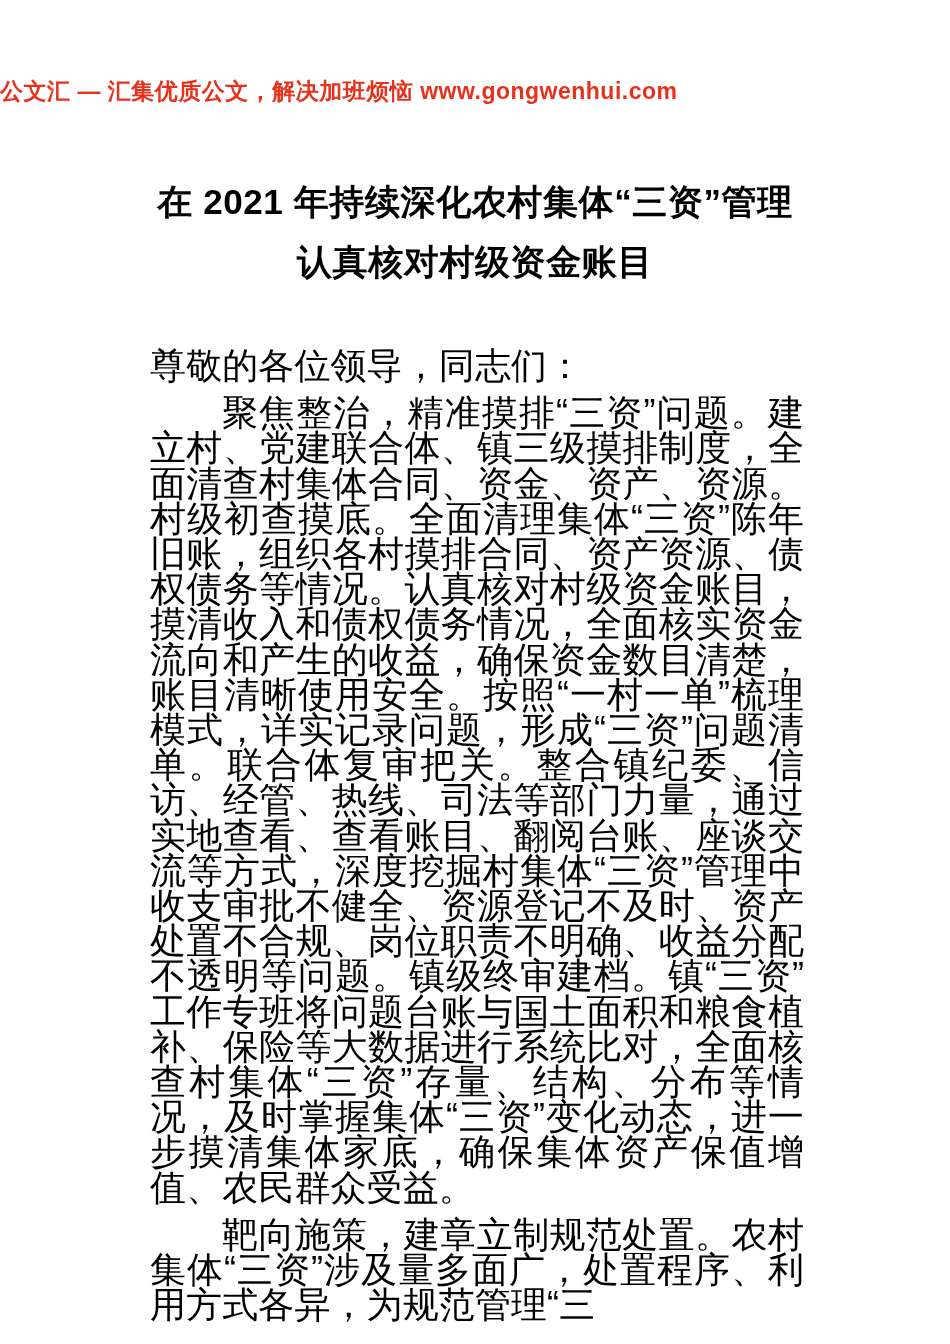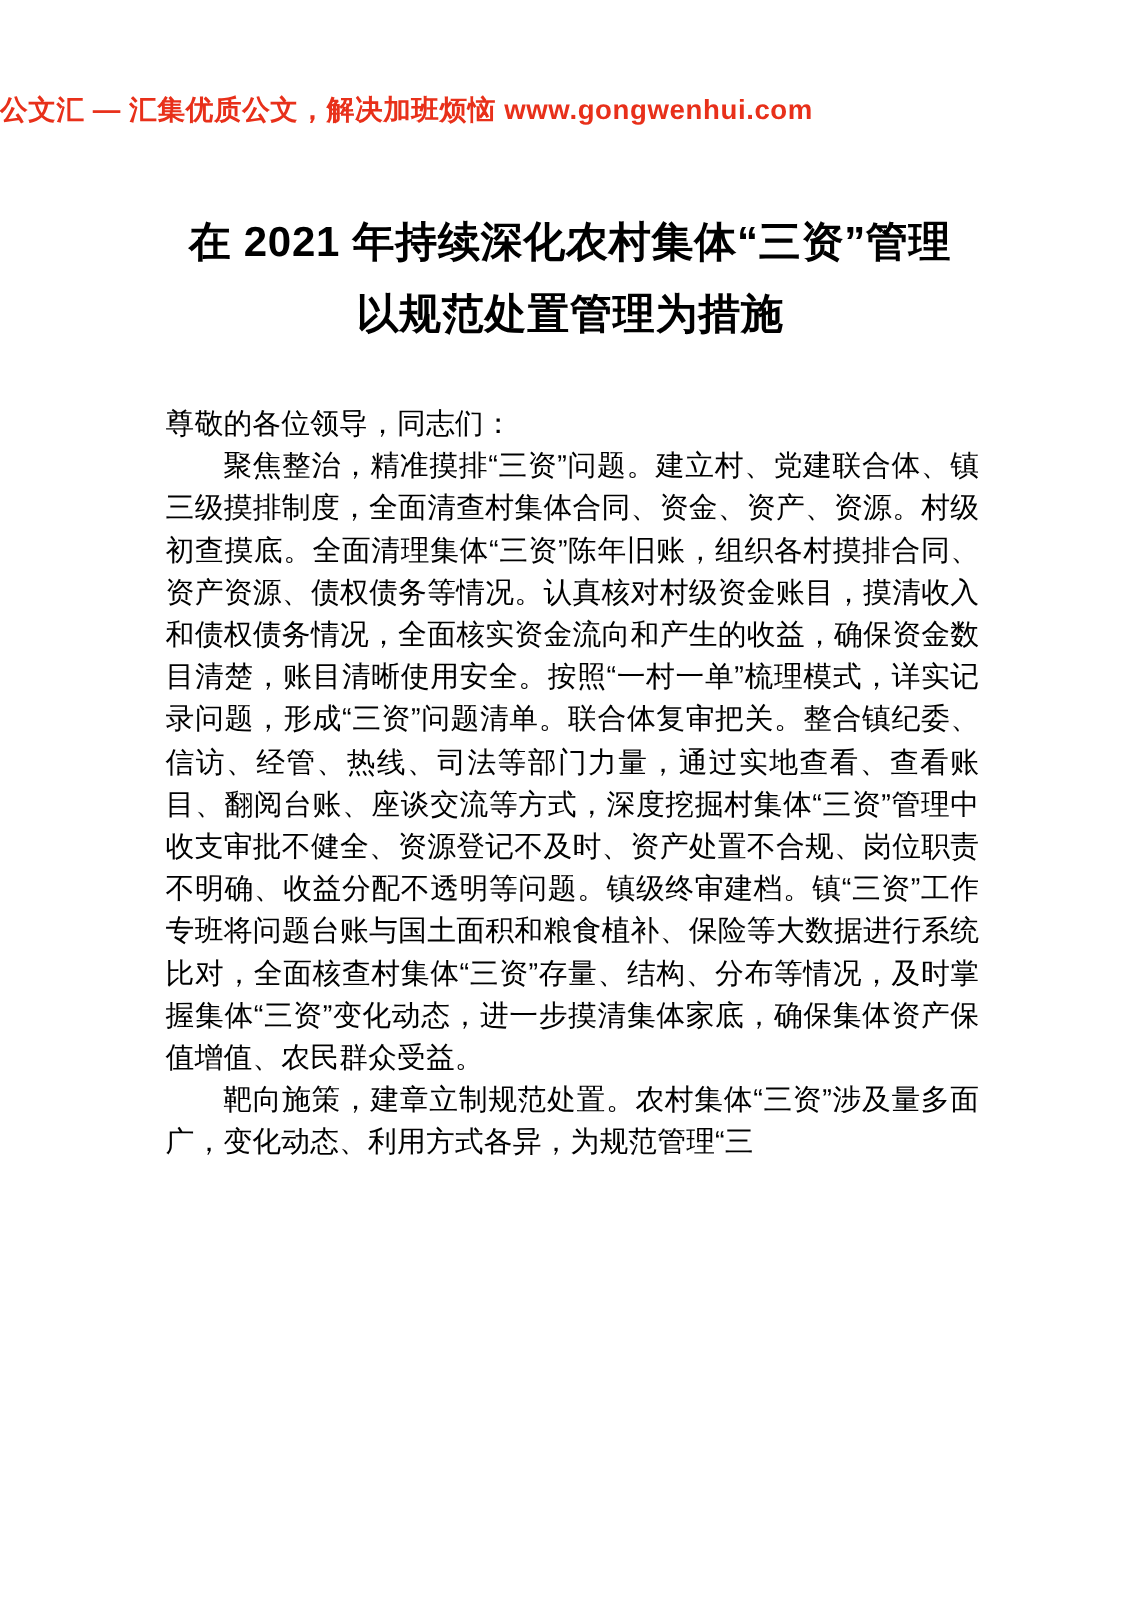"以规范处置管理为措施" span.title-line { text: 以规范处置管理为措施 -> 认真核对村级资金账目 }
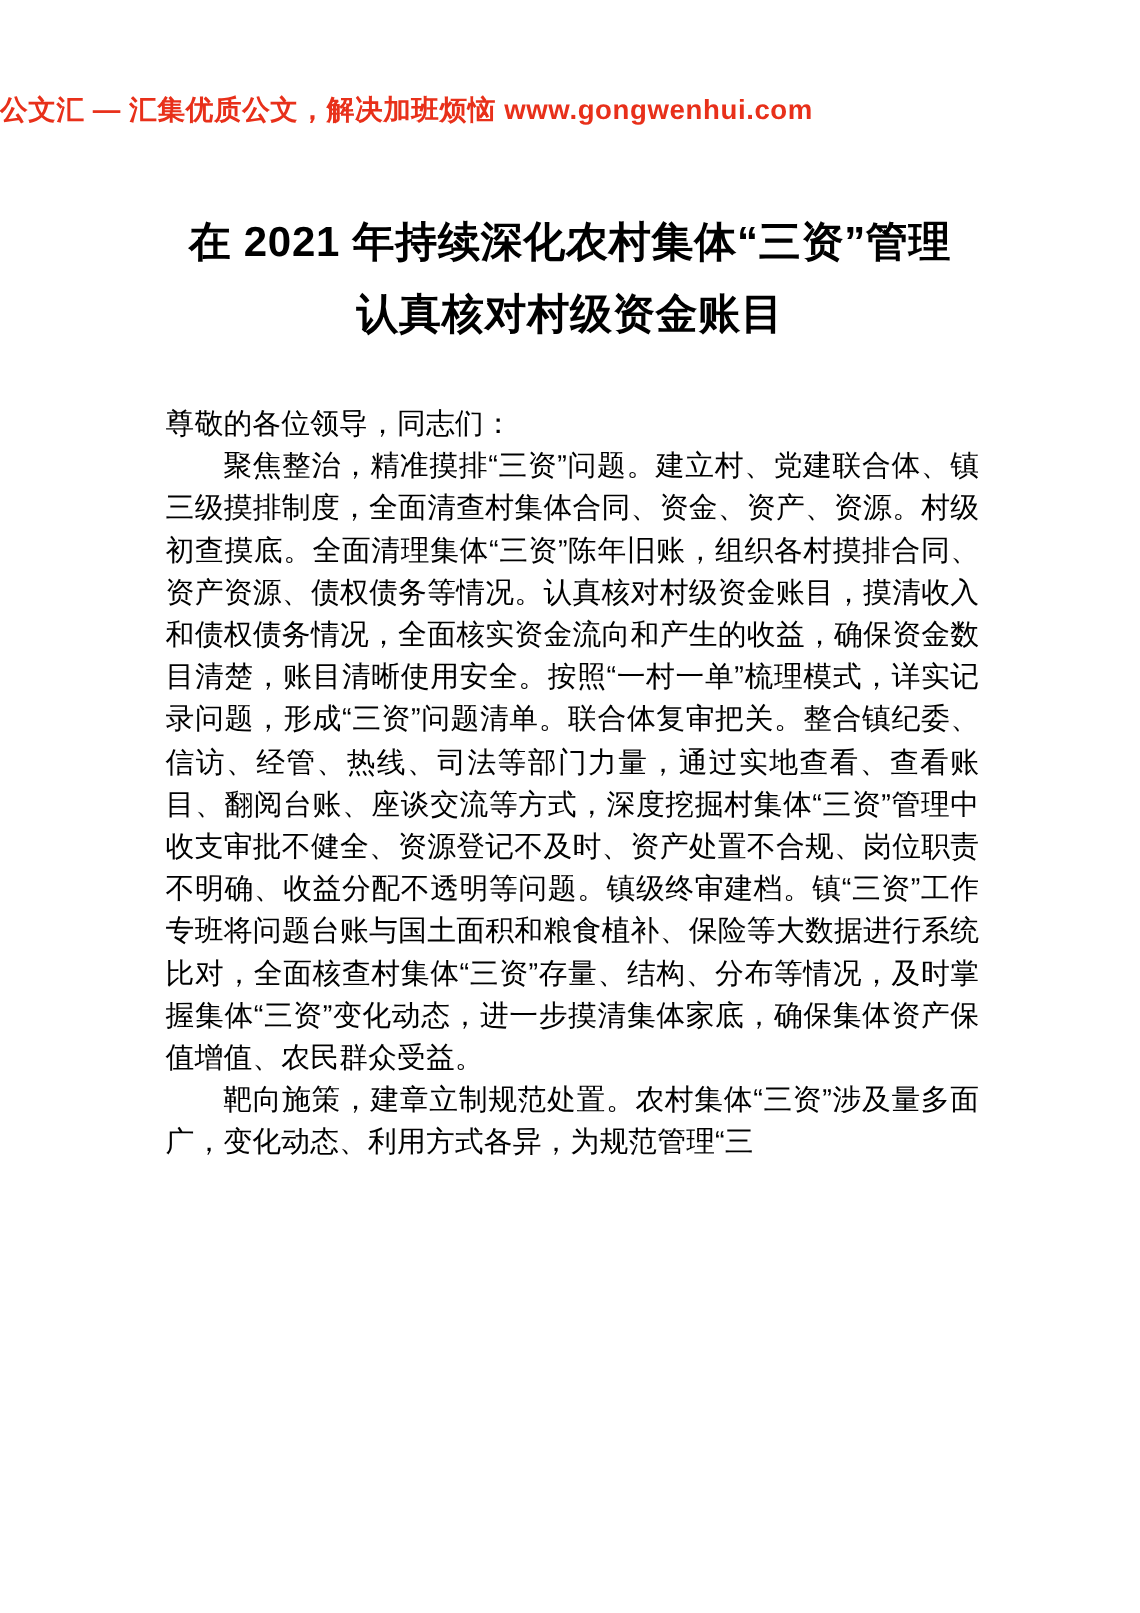"尊敬的各位领导，同志们：" .para { font-size: 24px -> 36px; margin: 0 -> 12px }
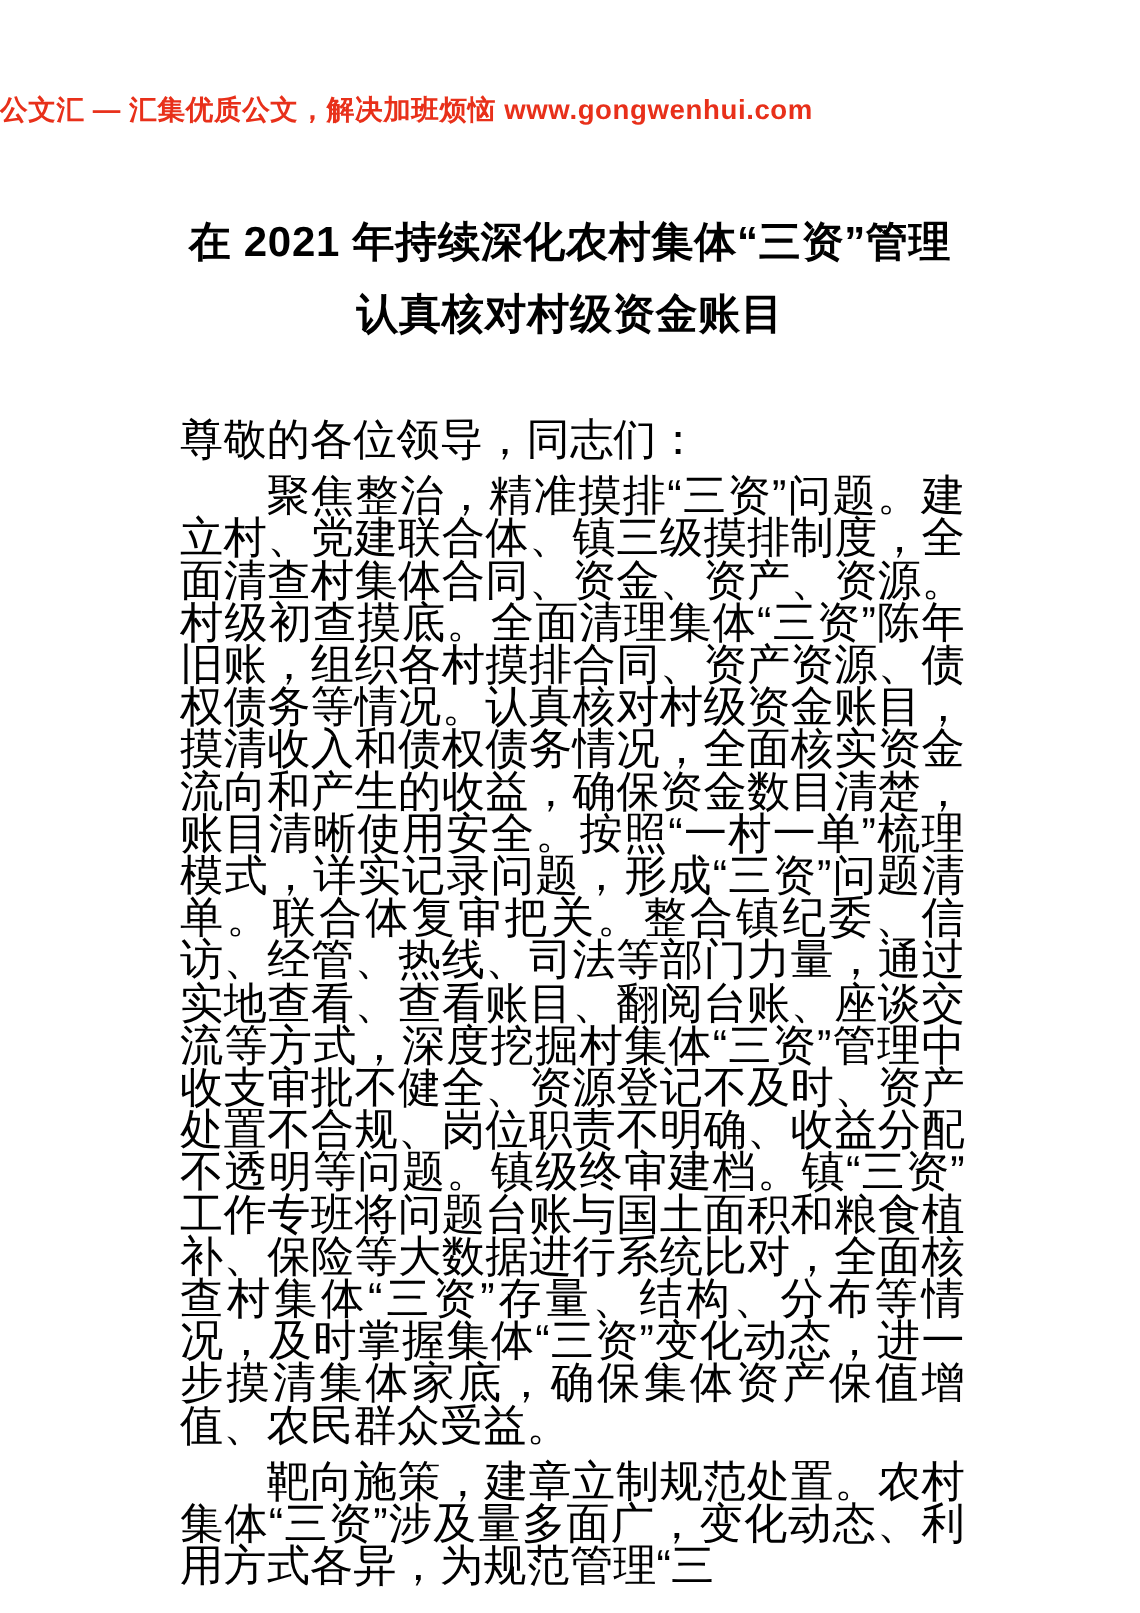"靶向施策，建章立制规范处置。农村集体“三资”涉及量多面广，变化动态、利用方式各异" p.para { text: 变化动态 -> 处置程序 }
